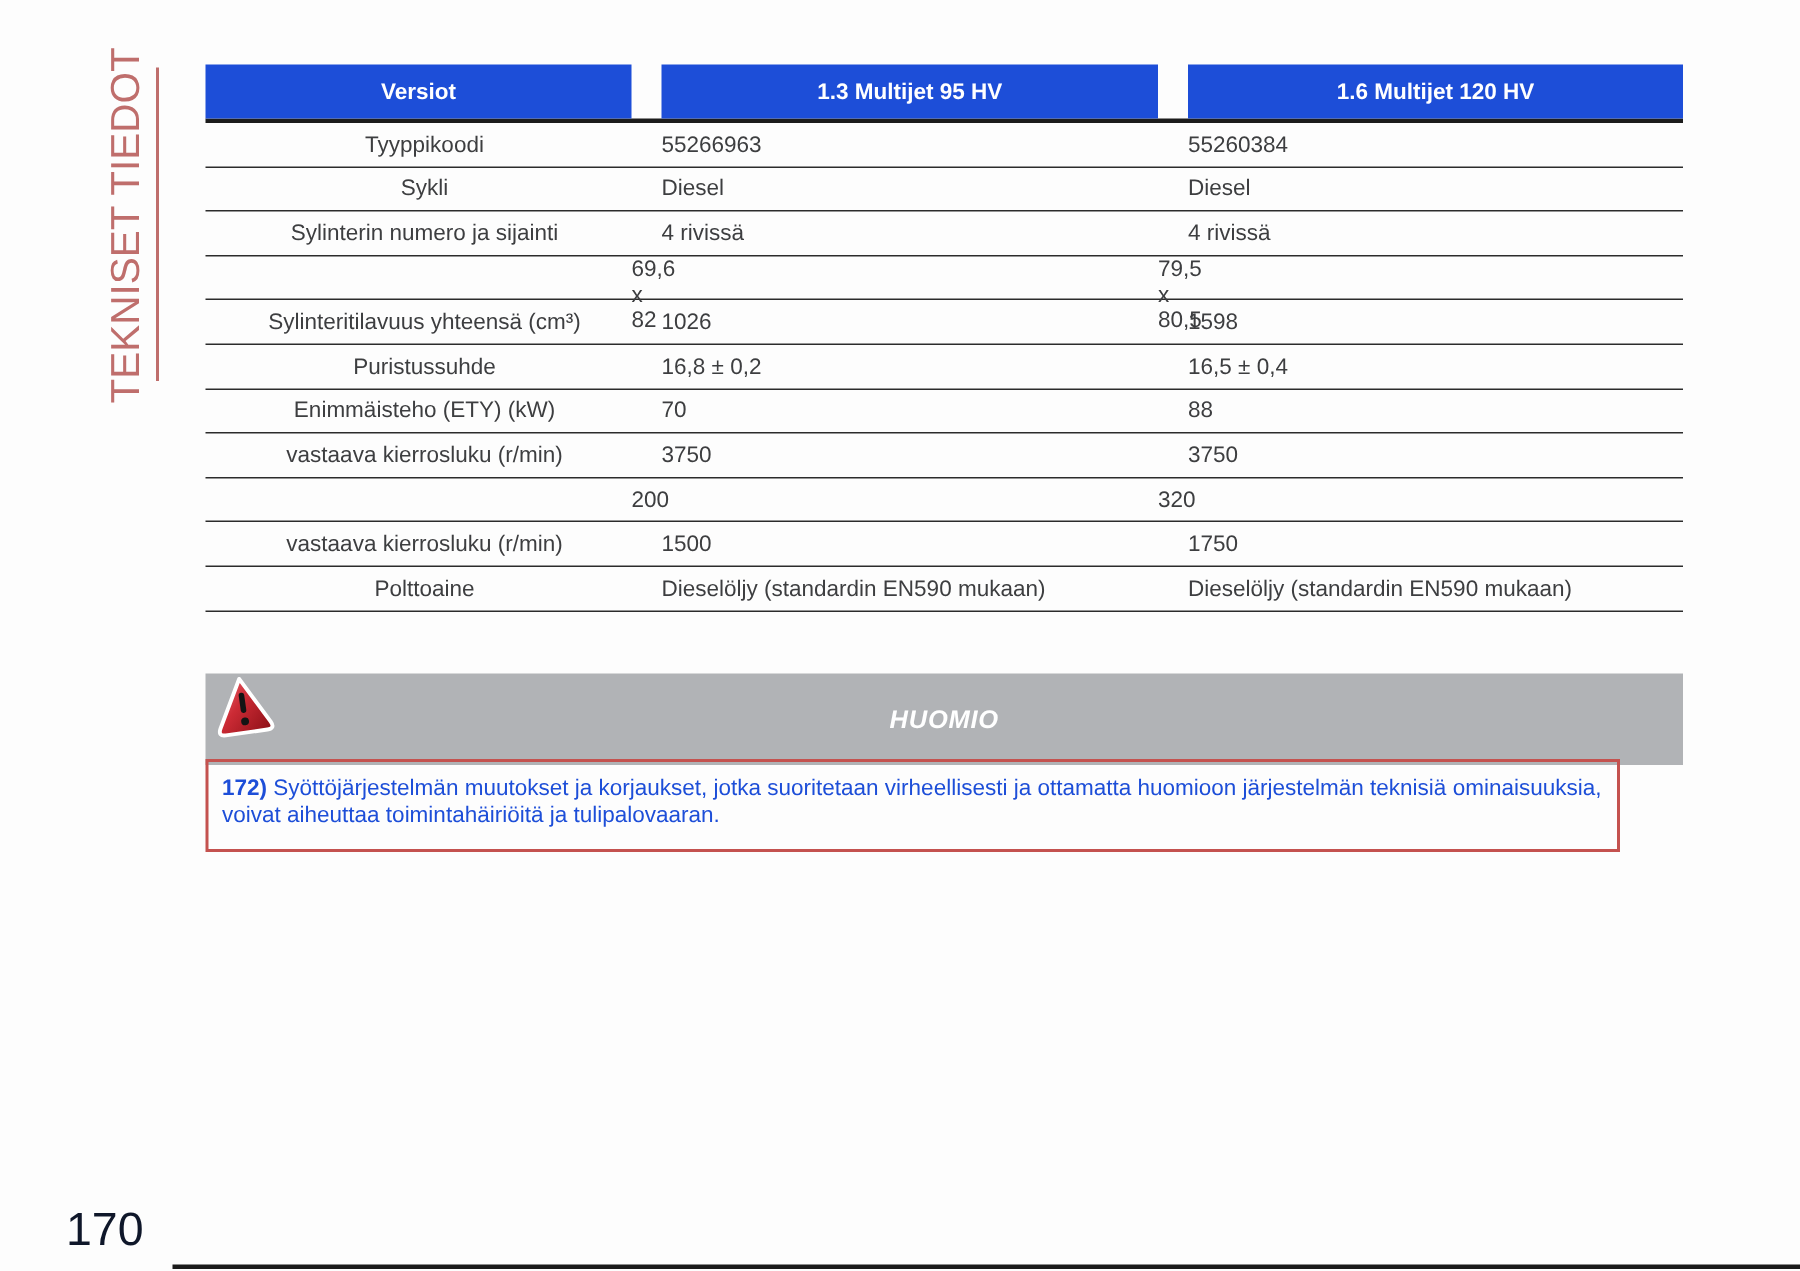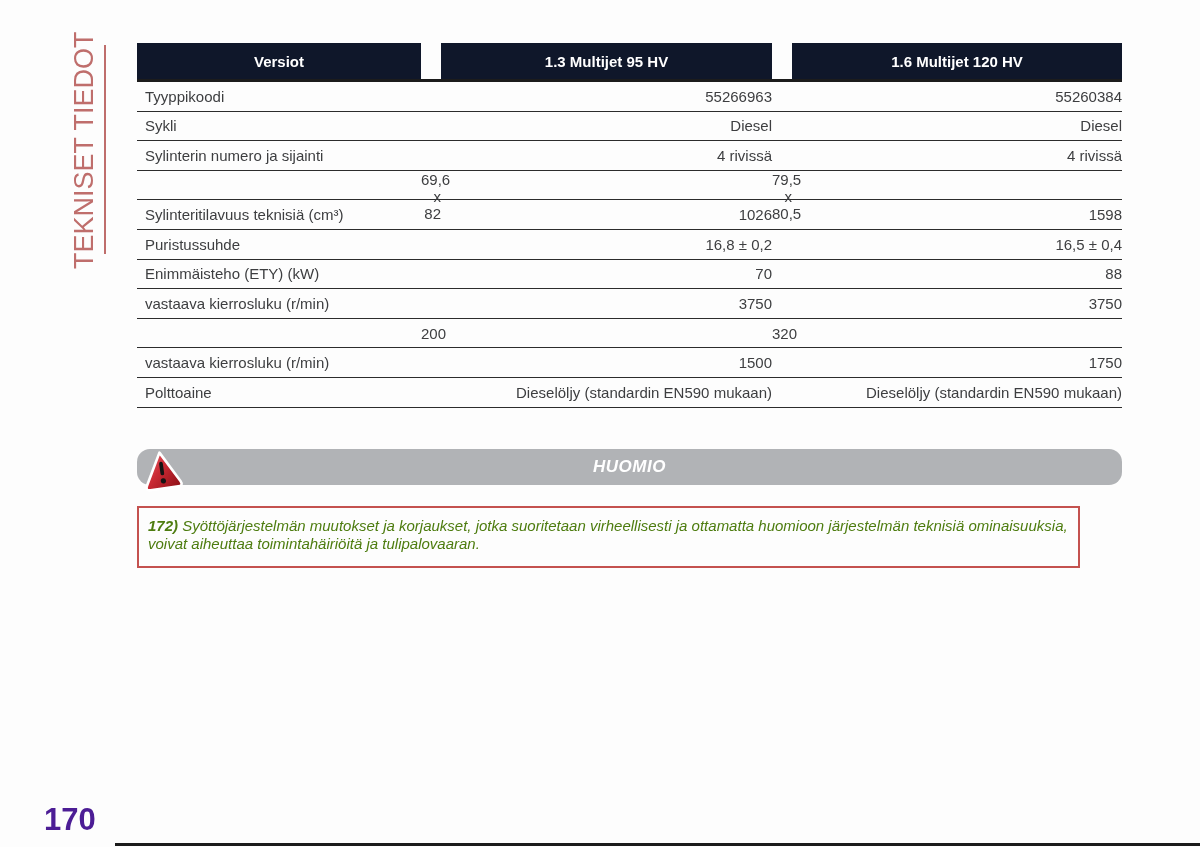"Versiot" .header-cell { background: #0f172a -> #1d4ed8 }
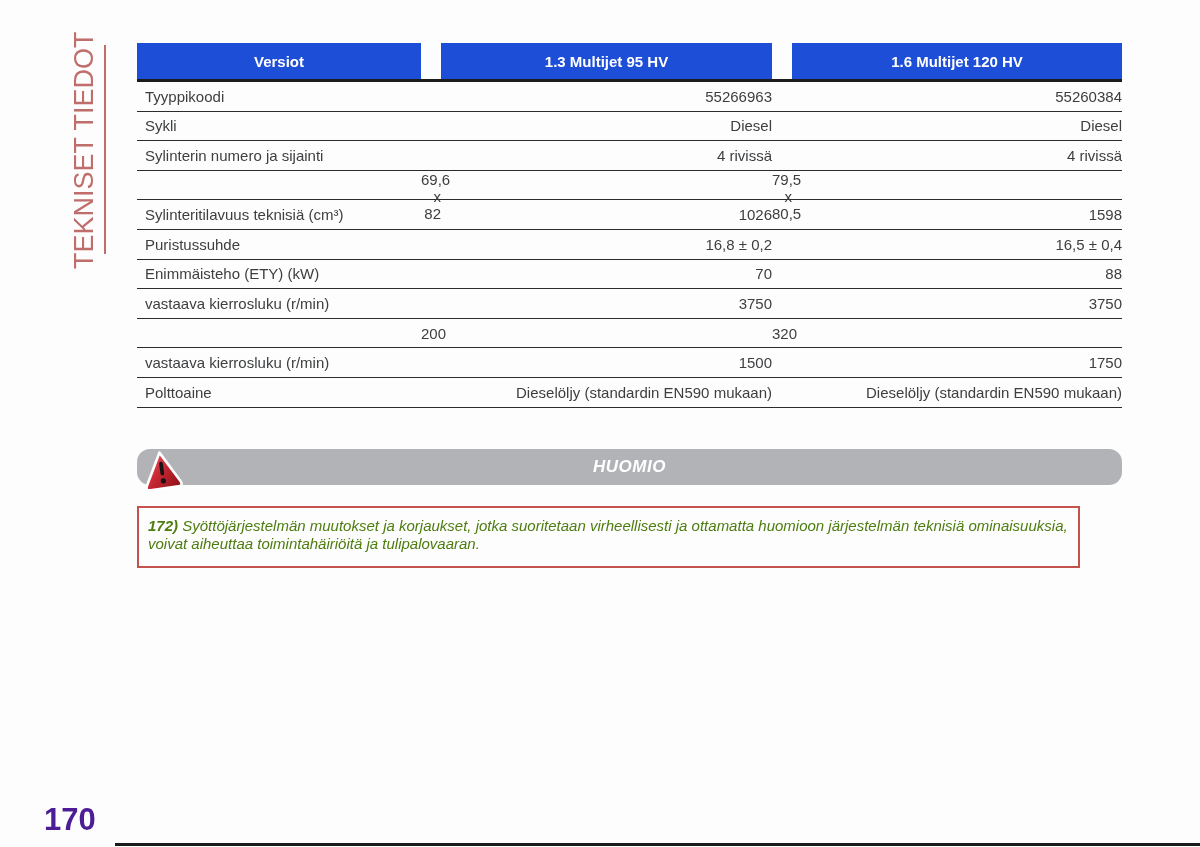"Tyyppikoodi" .cell-label { text-align: left -> center }
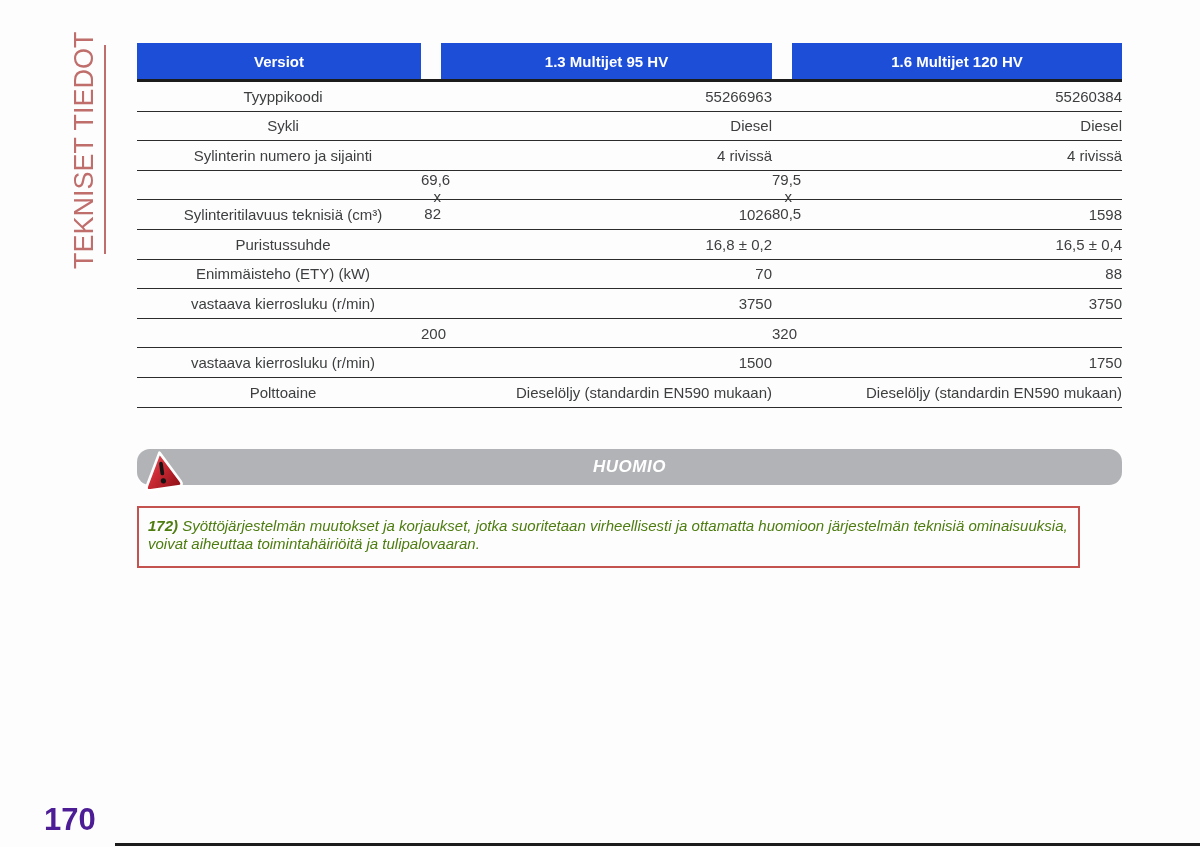"55266963" .cell-value { text-align: right -> left }
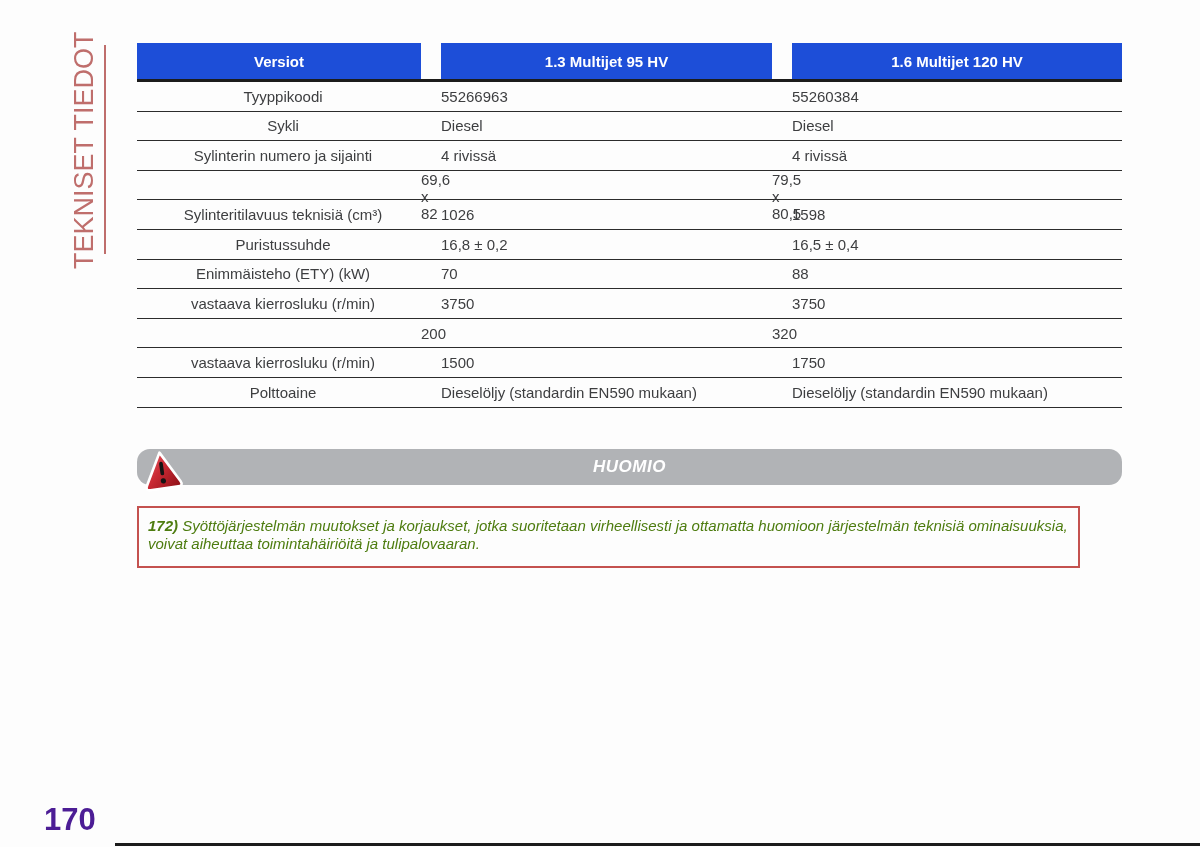"Sylinteritilavuus teknisiä (cm³)" div.cell-label { text: teknisiä -> yhteensä }
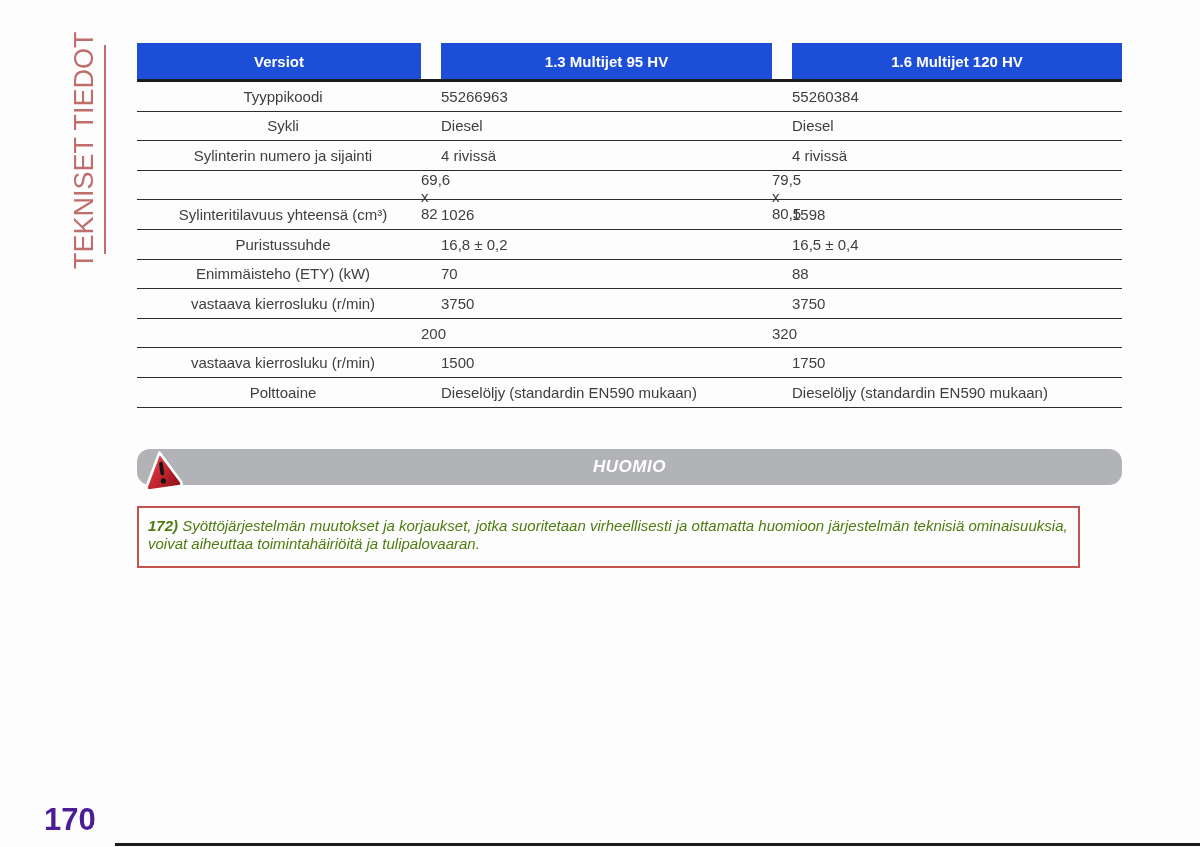"HUOMIO" .notice-banner { border-radius: 13px -> none; height: 36px -> 61px }
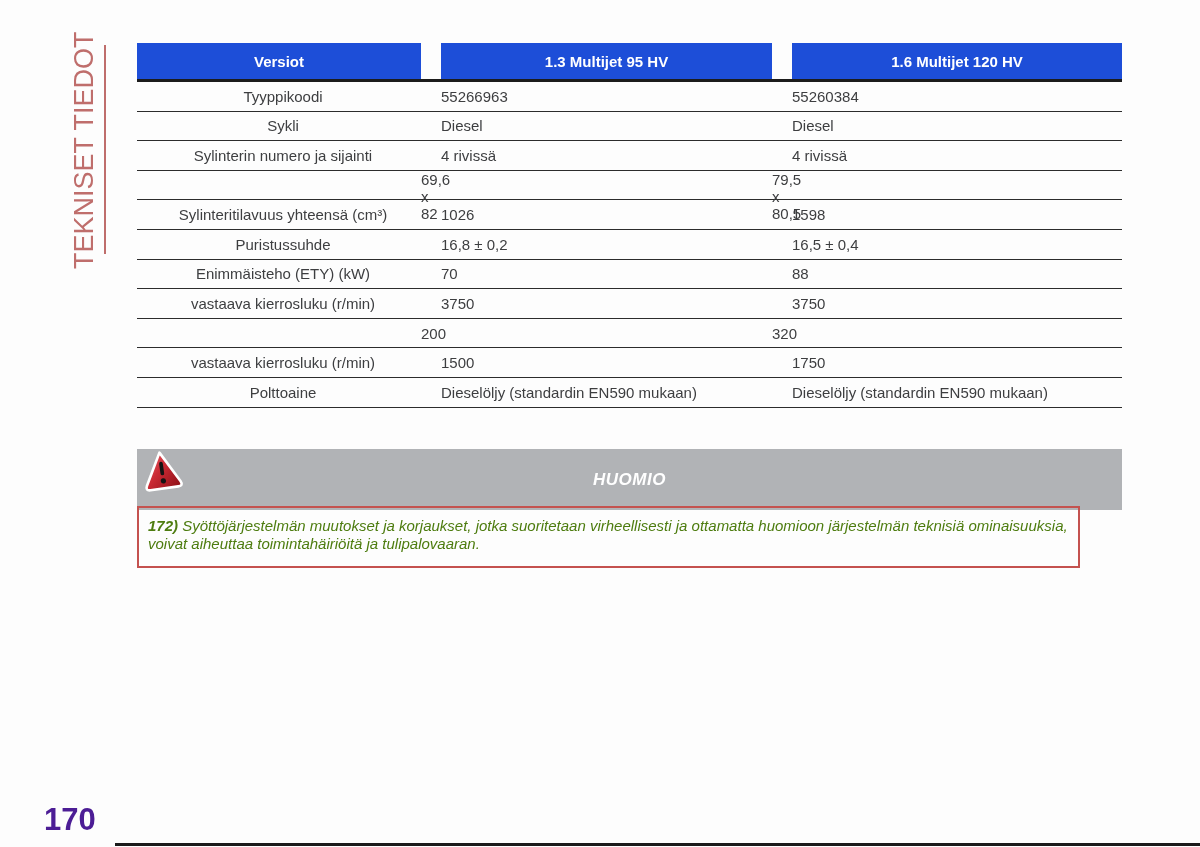"172) Syöttöjärjestelmän muutokset ja" .note-box { color: #4d7c0f -> #1d4ed8; font-style: italic -> none }
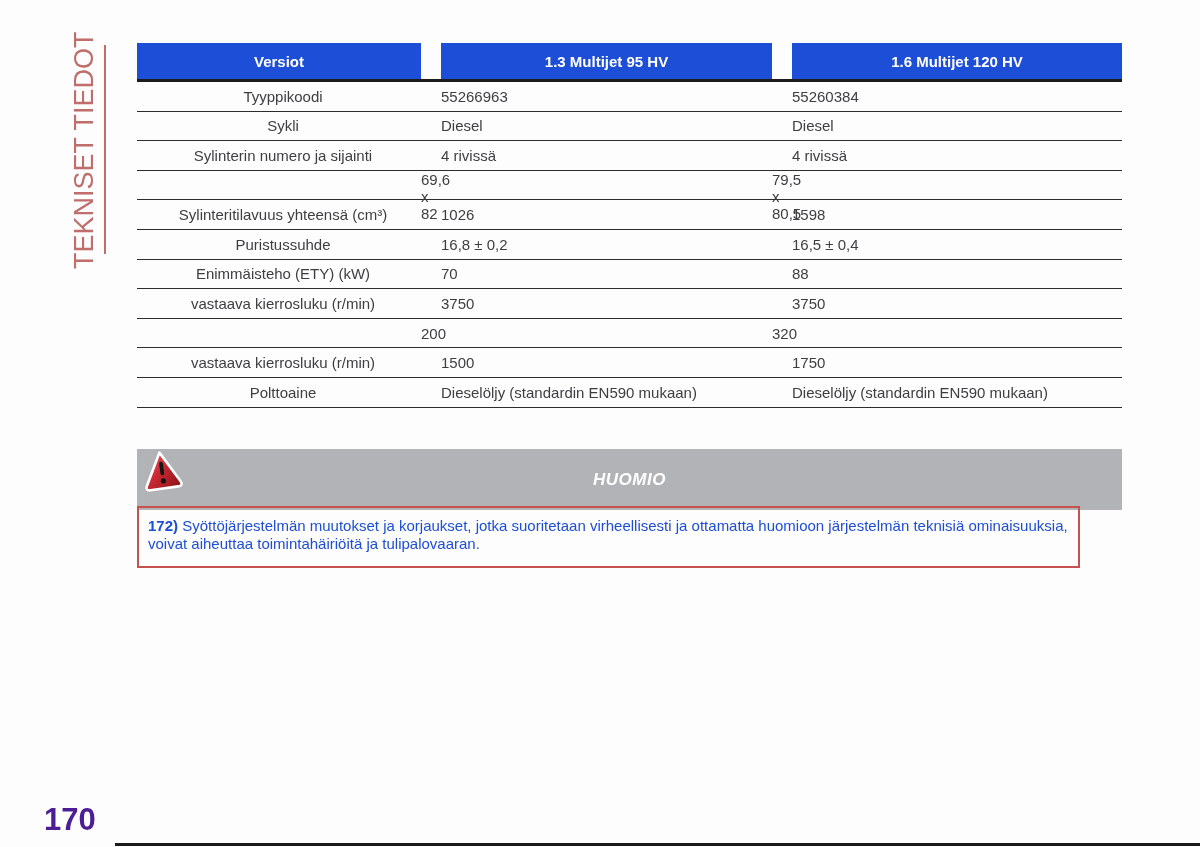"170" .page-number { color: #4c1d95 -> #0f172a; font-weight: bold -> normal }
